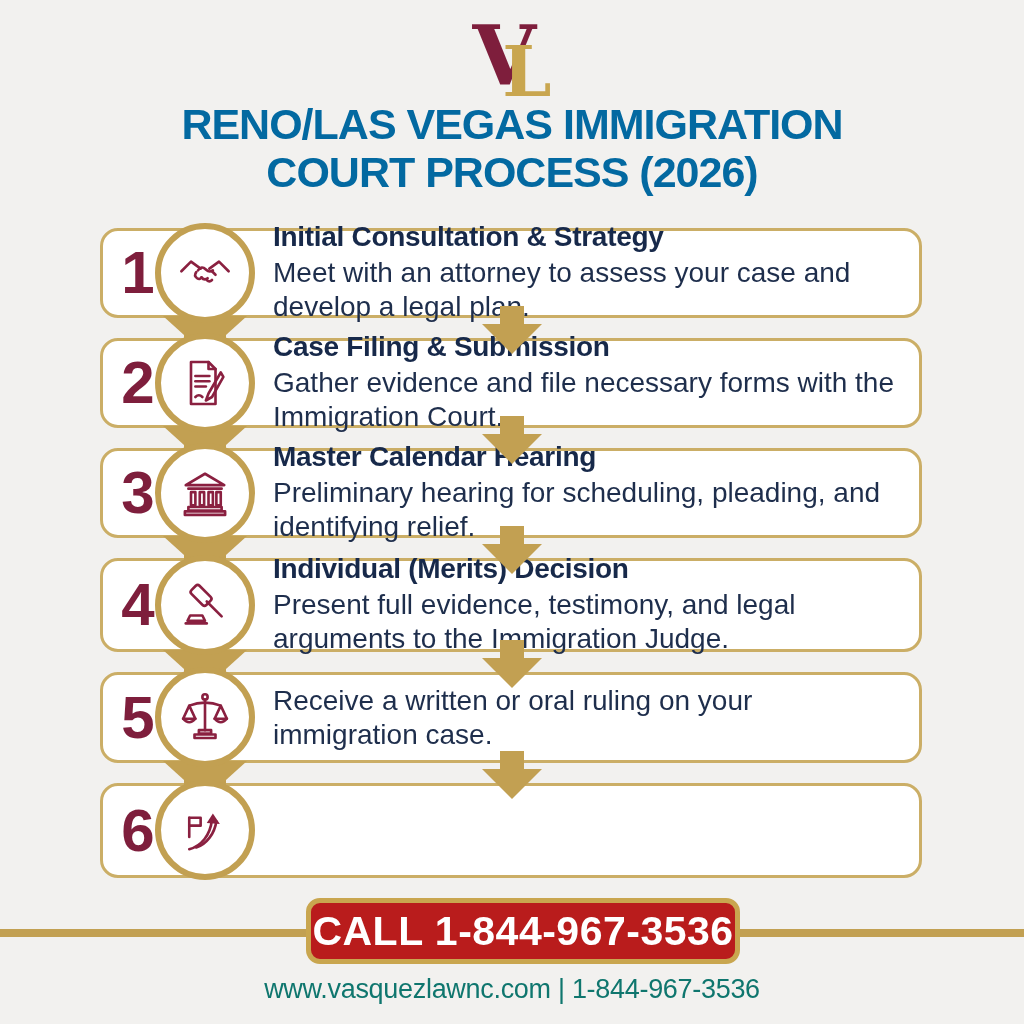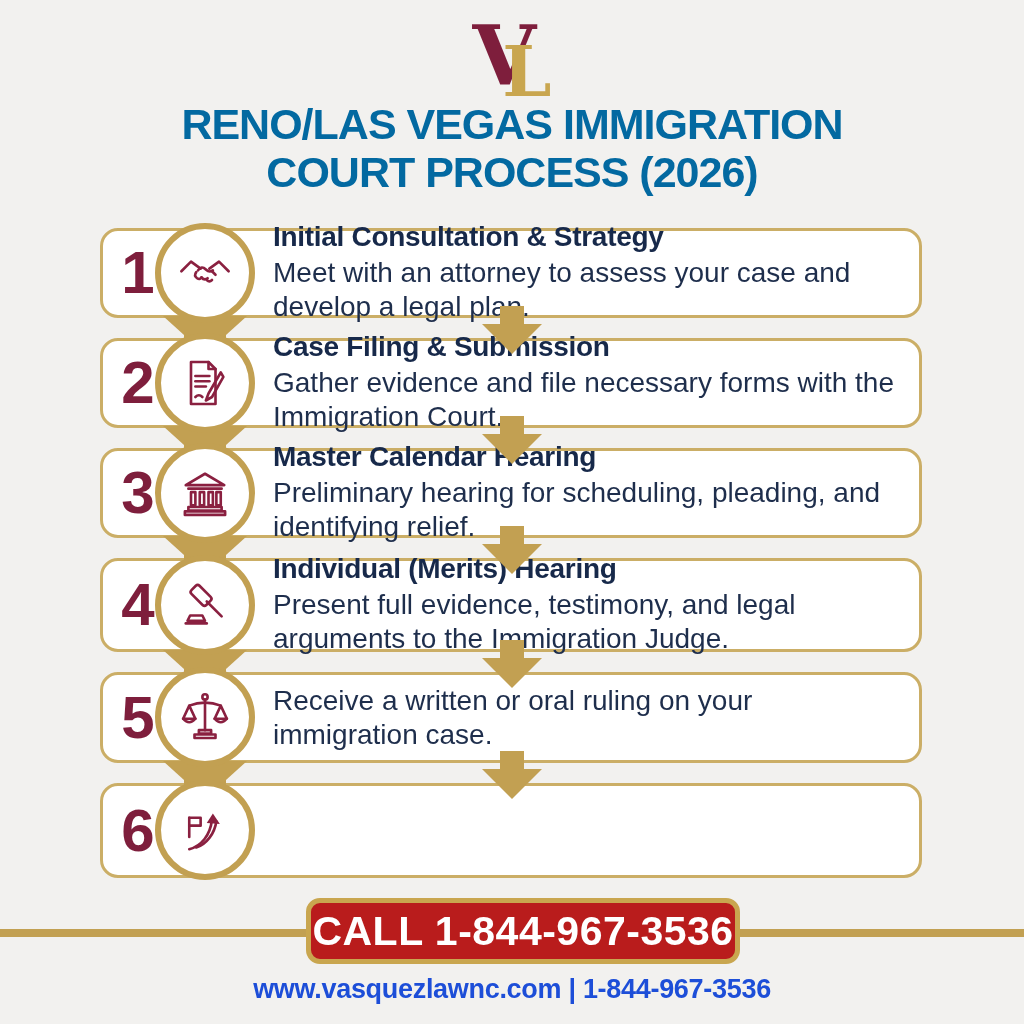"Individual (Merits) Hearing" div.card-title { text: Hearing -> Decision }
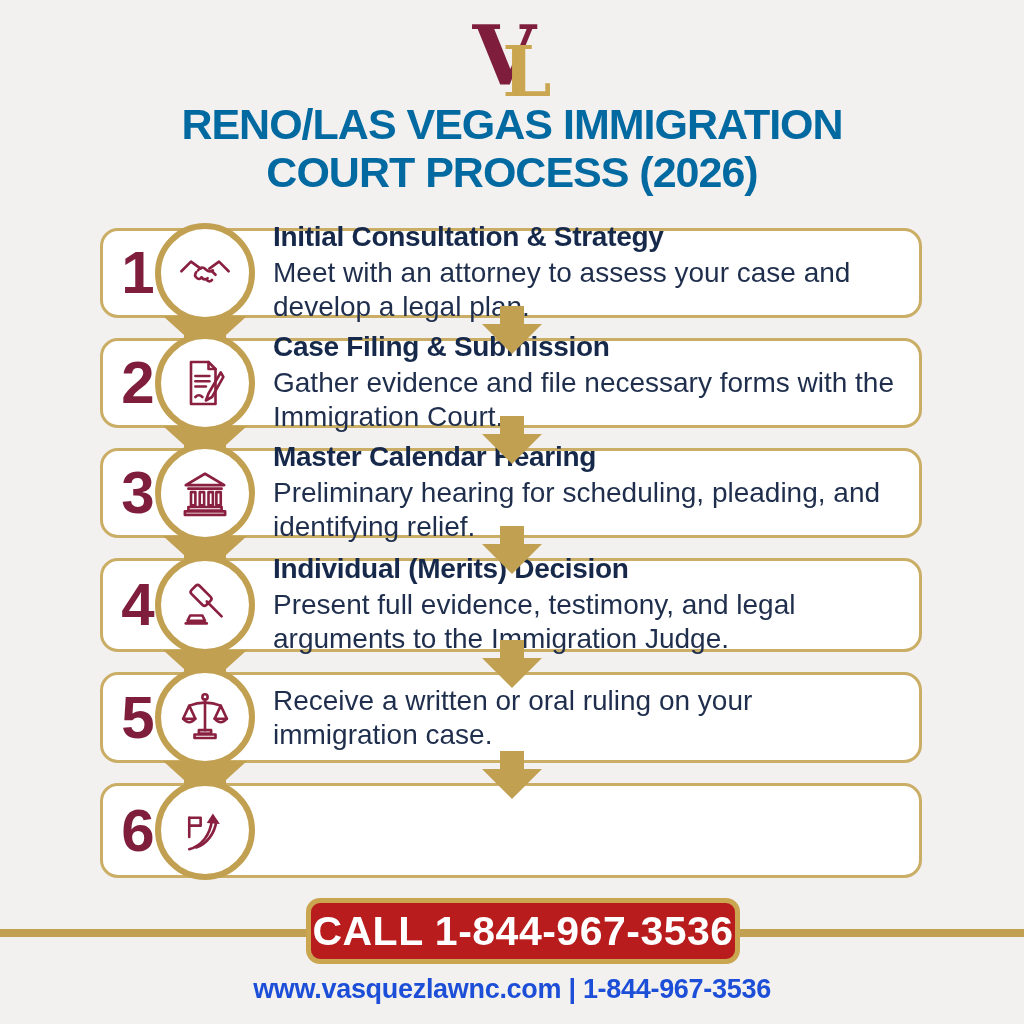"www.vasquezlawnc.com | 1-844-967-3536" .footer { color: #1d4ed8 -> #0f766e; font-weight: bold -> normal }
